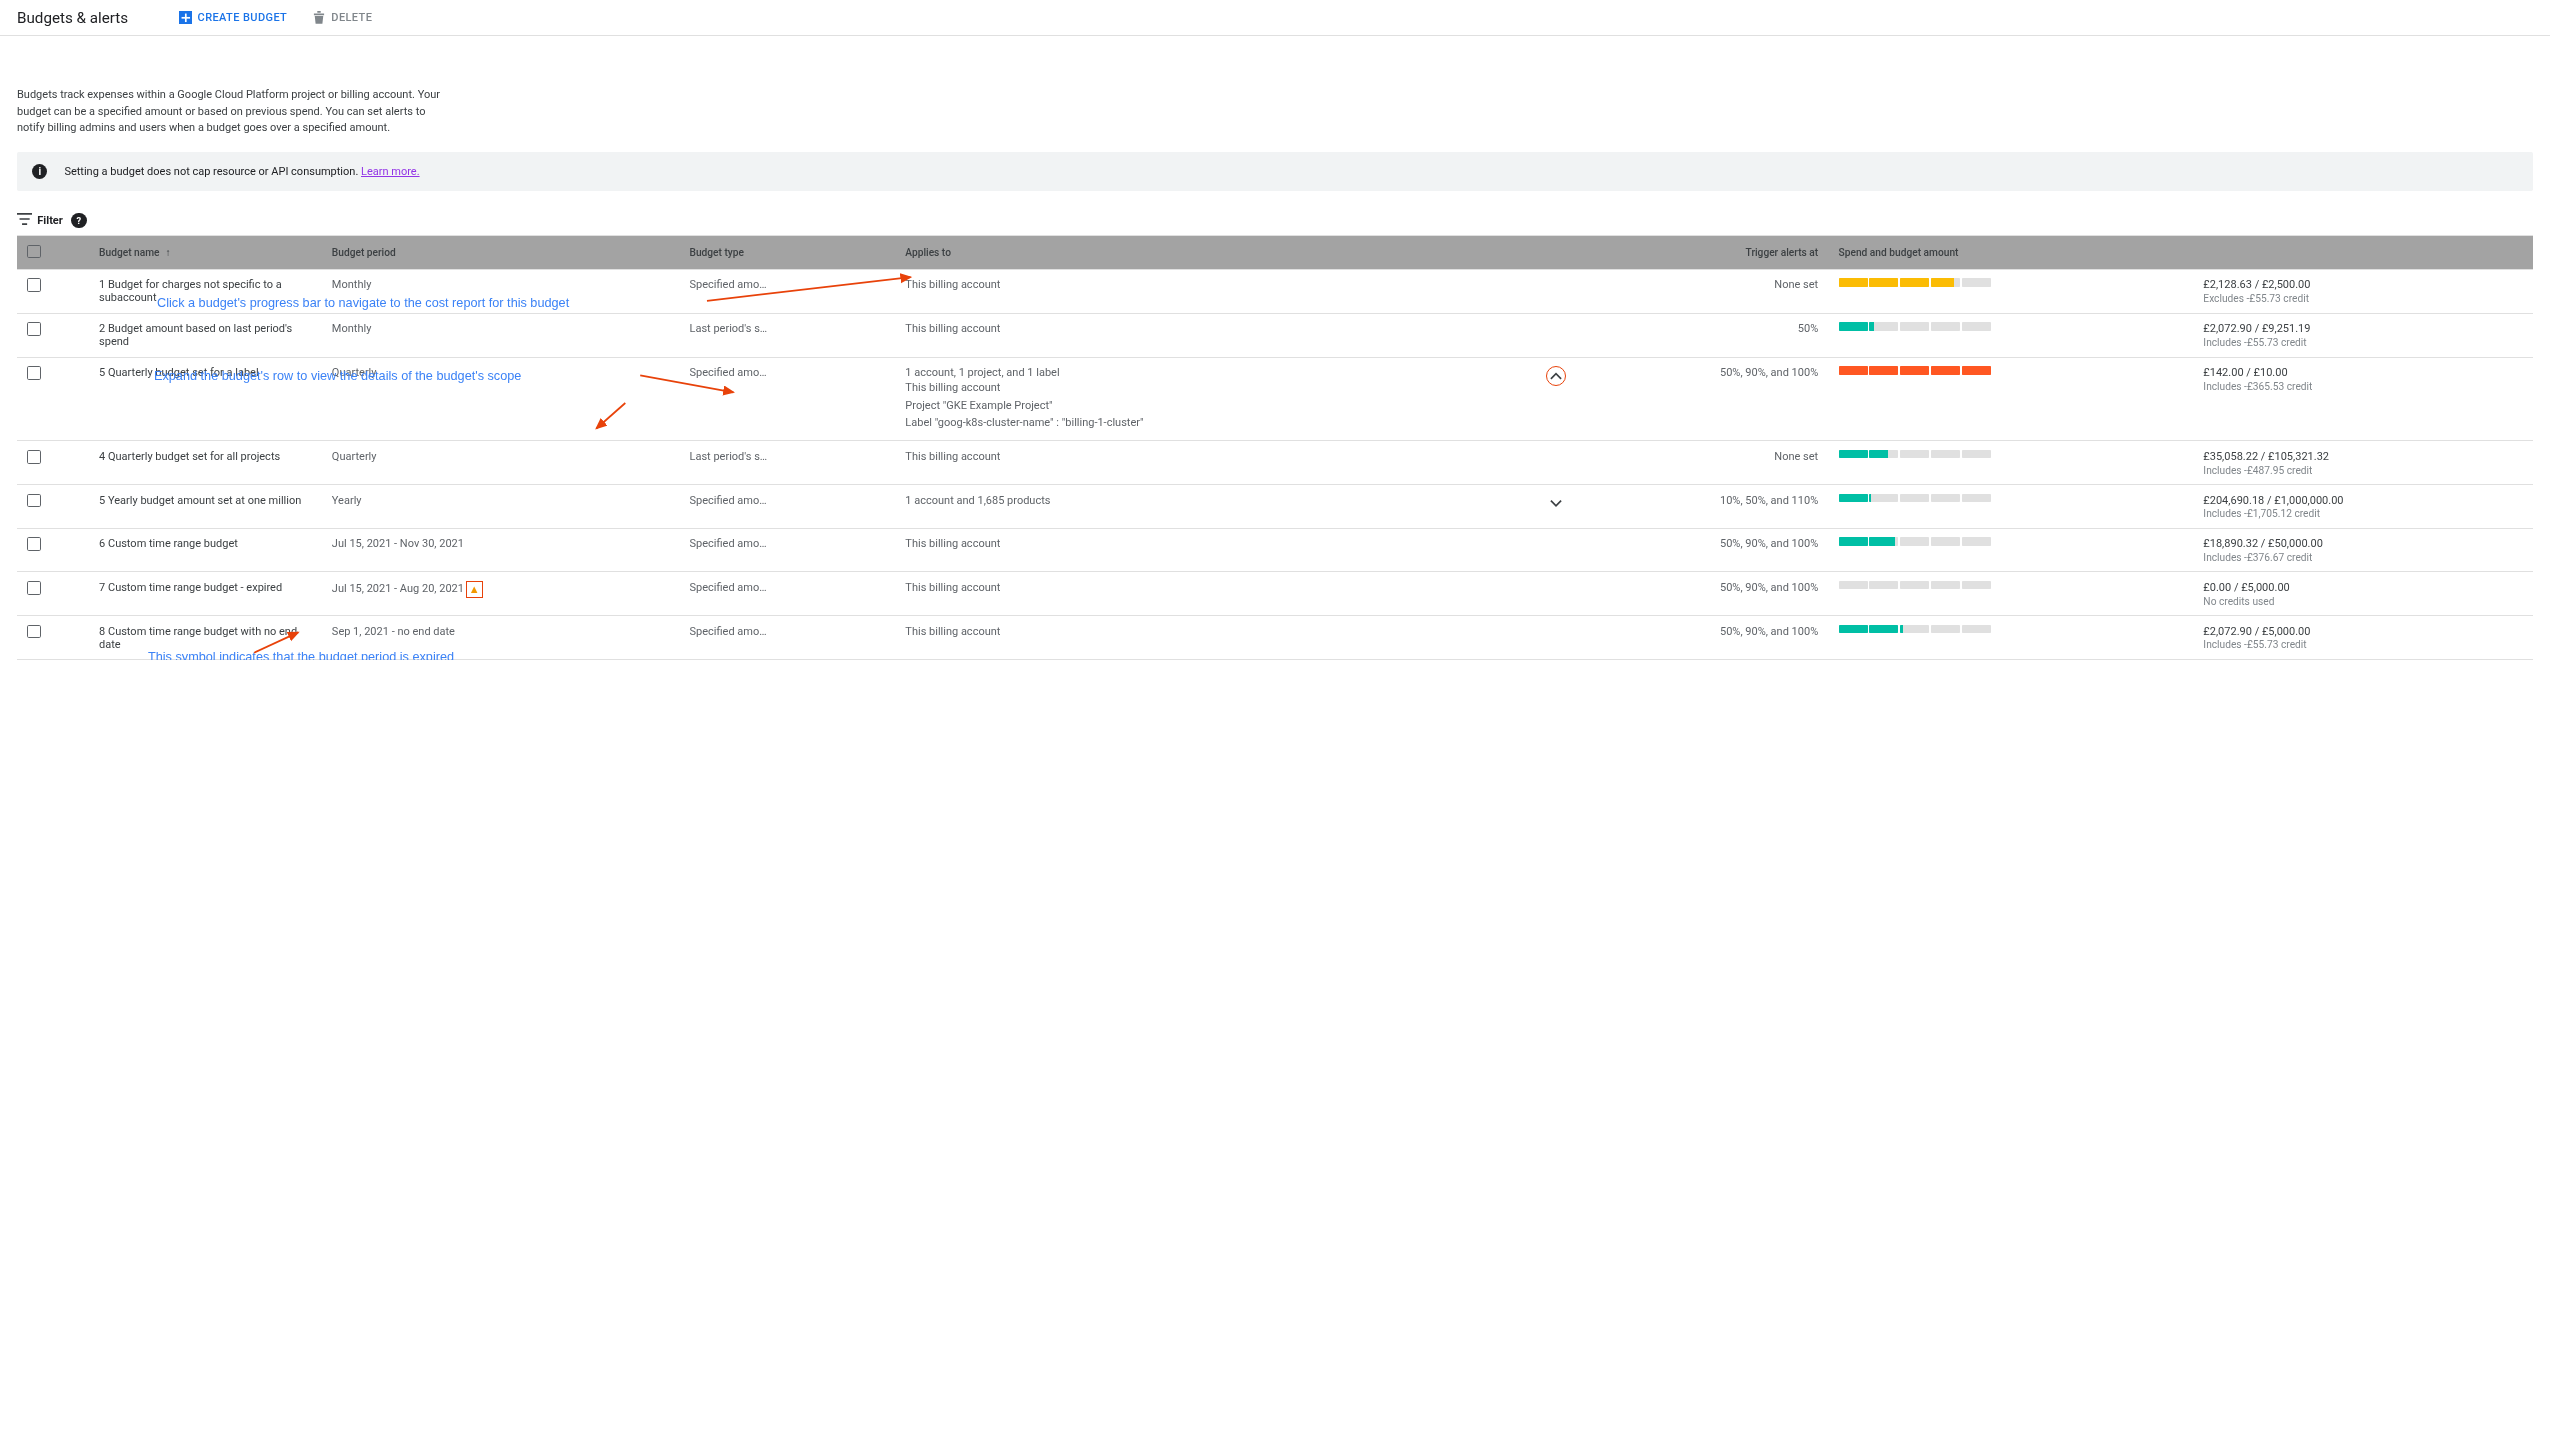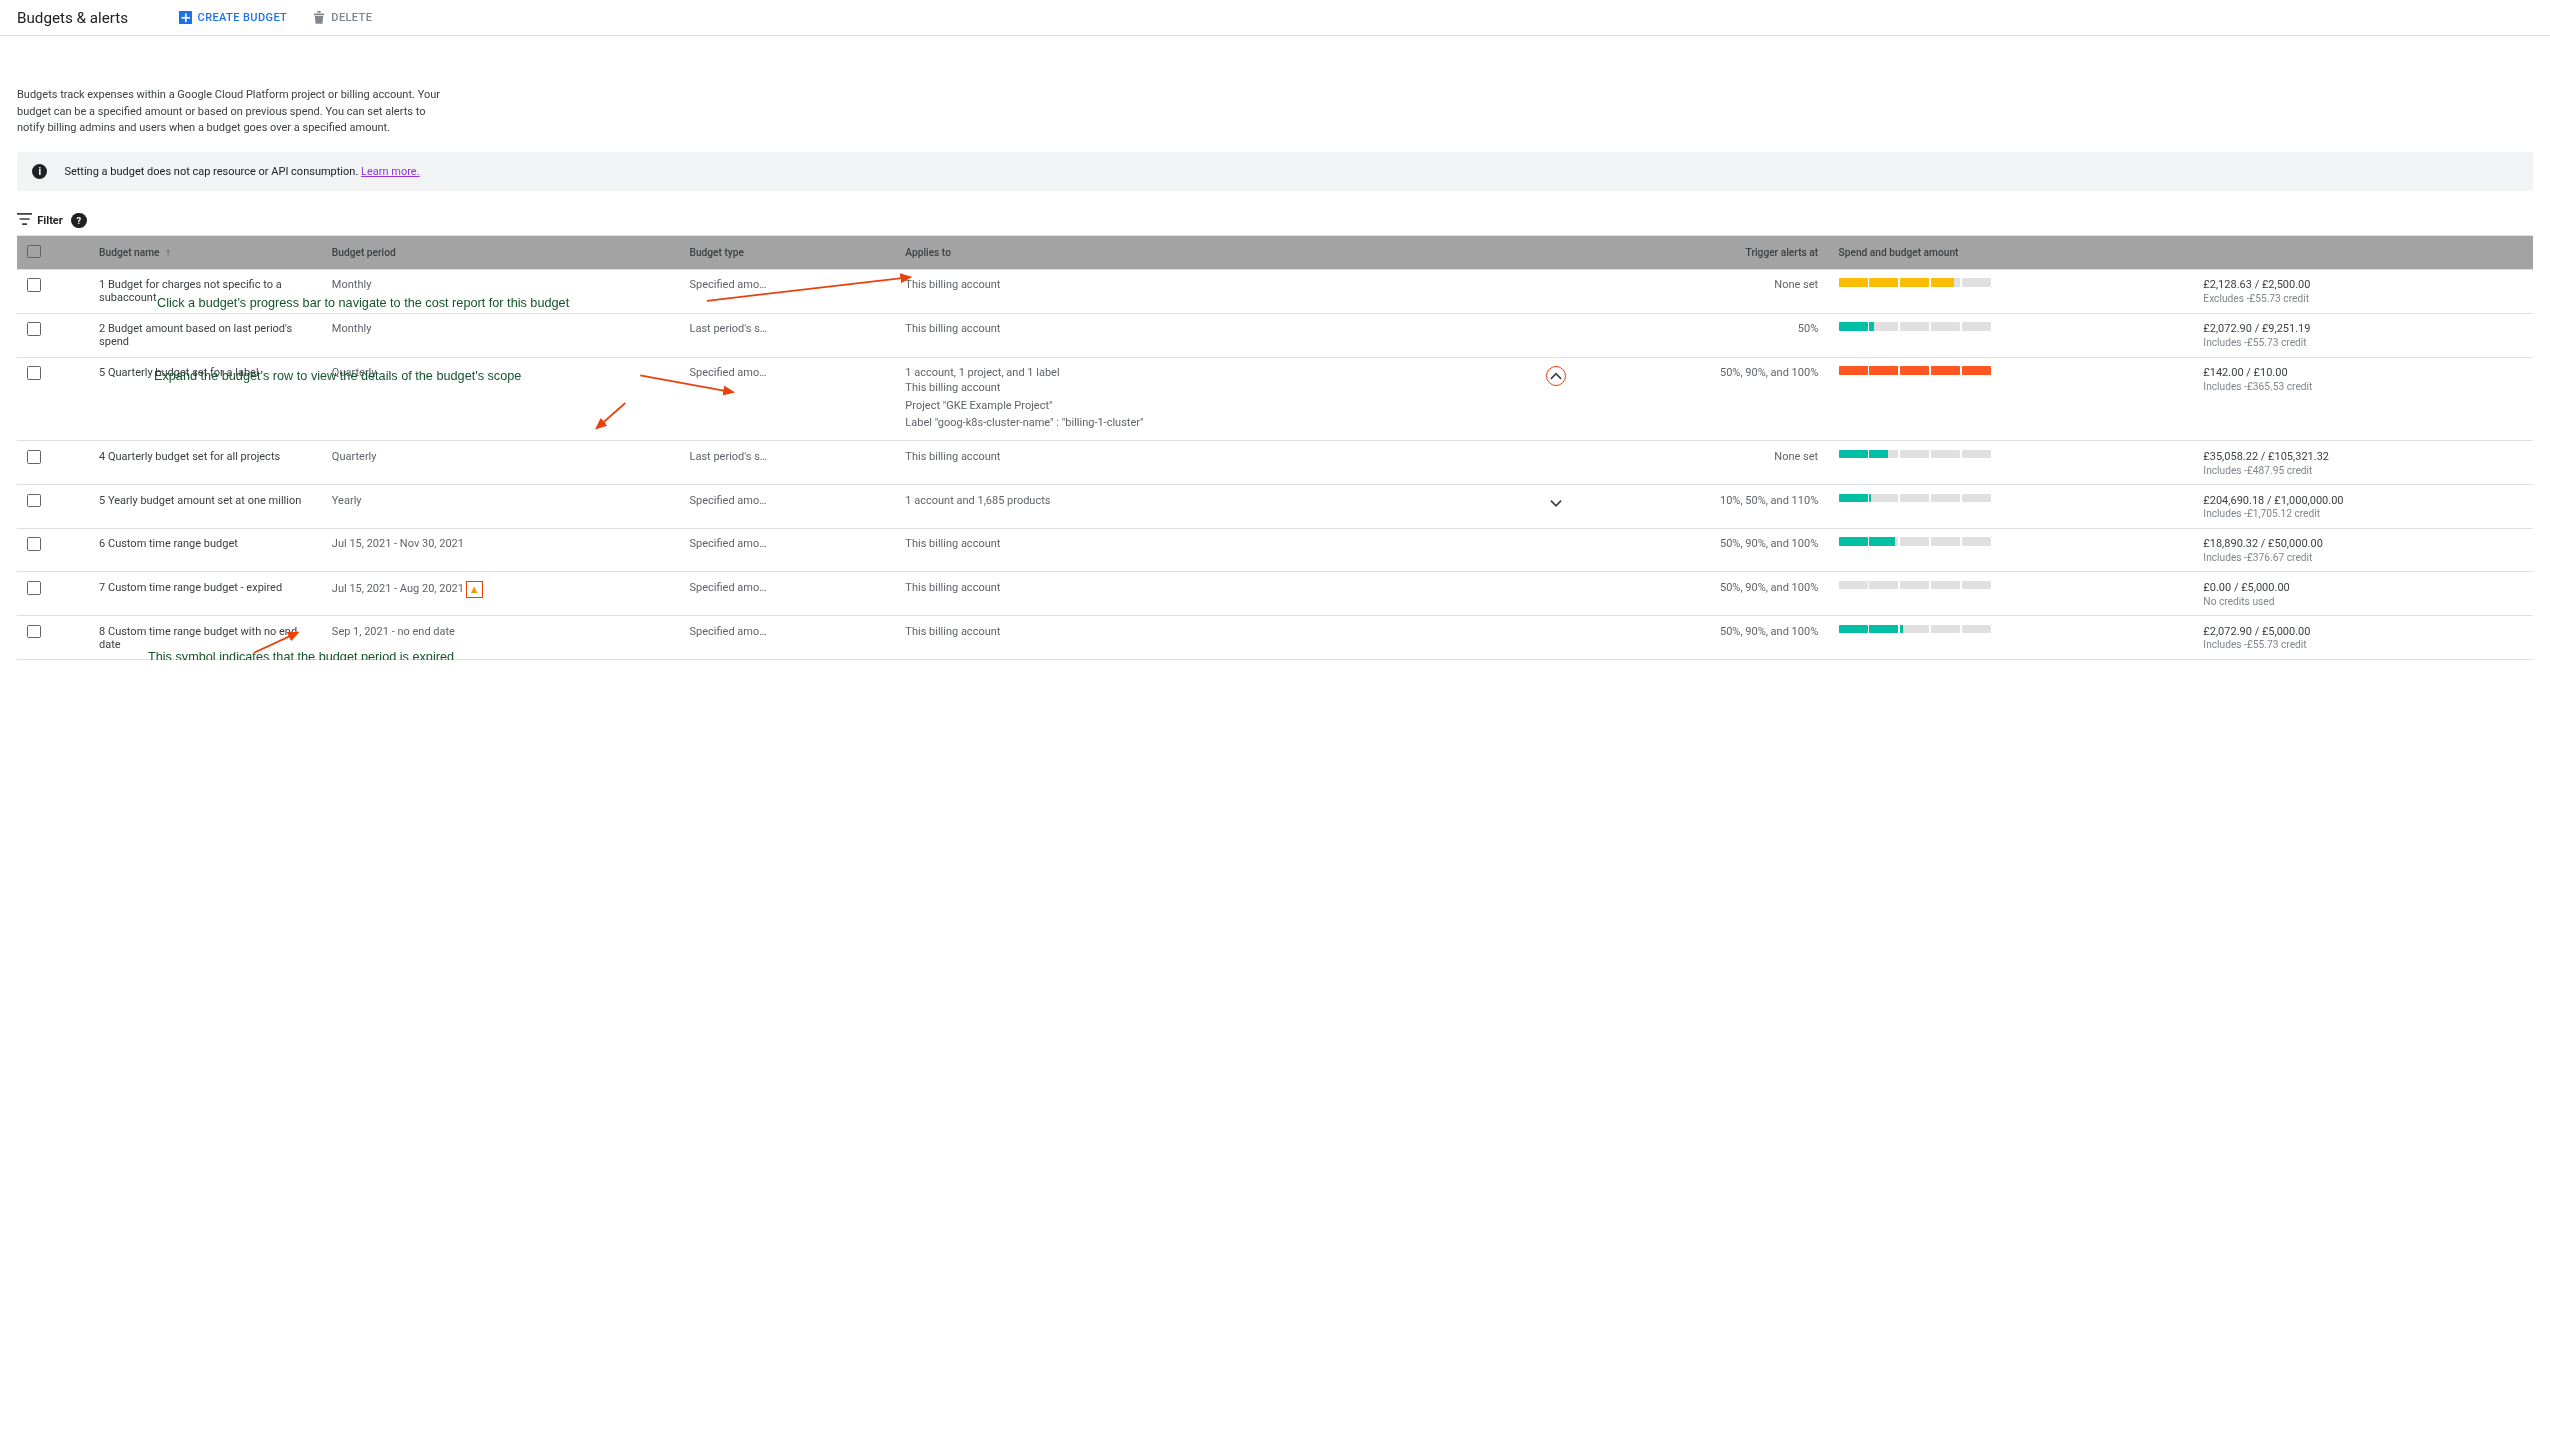"Click a budget's progress bar" .annotation-text { color: #14532d -> #3b82f6 }
